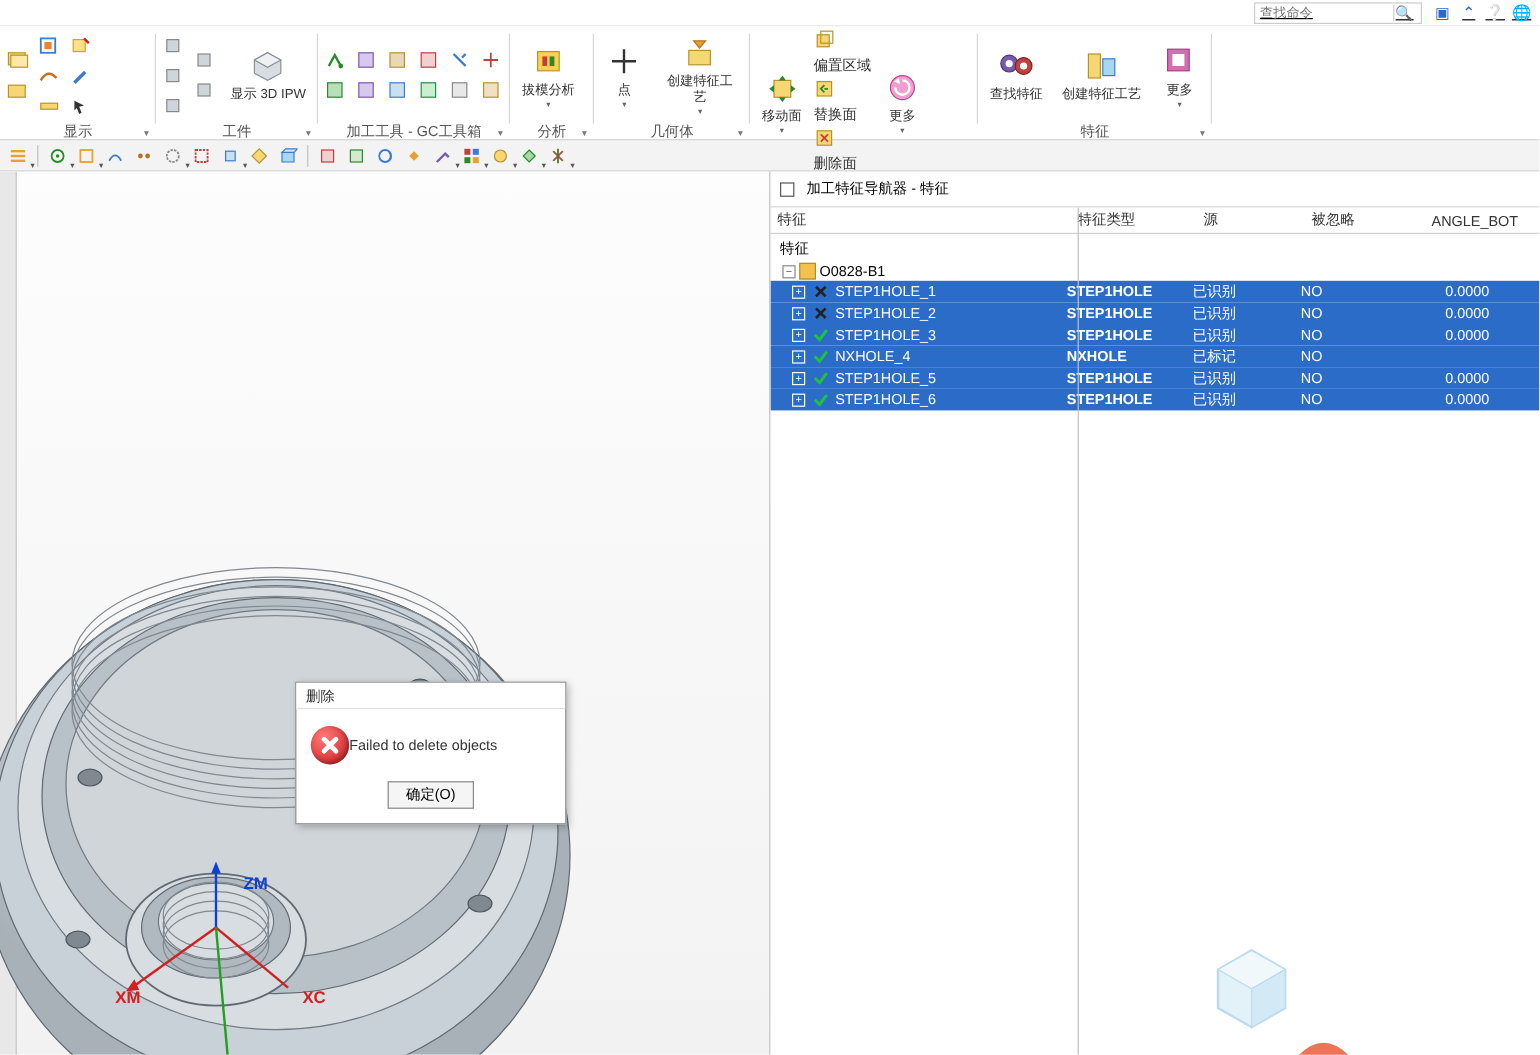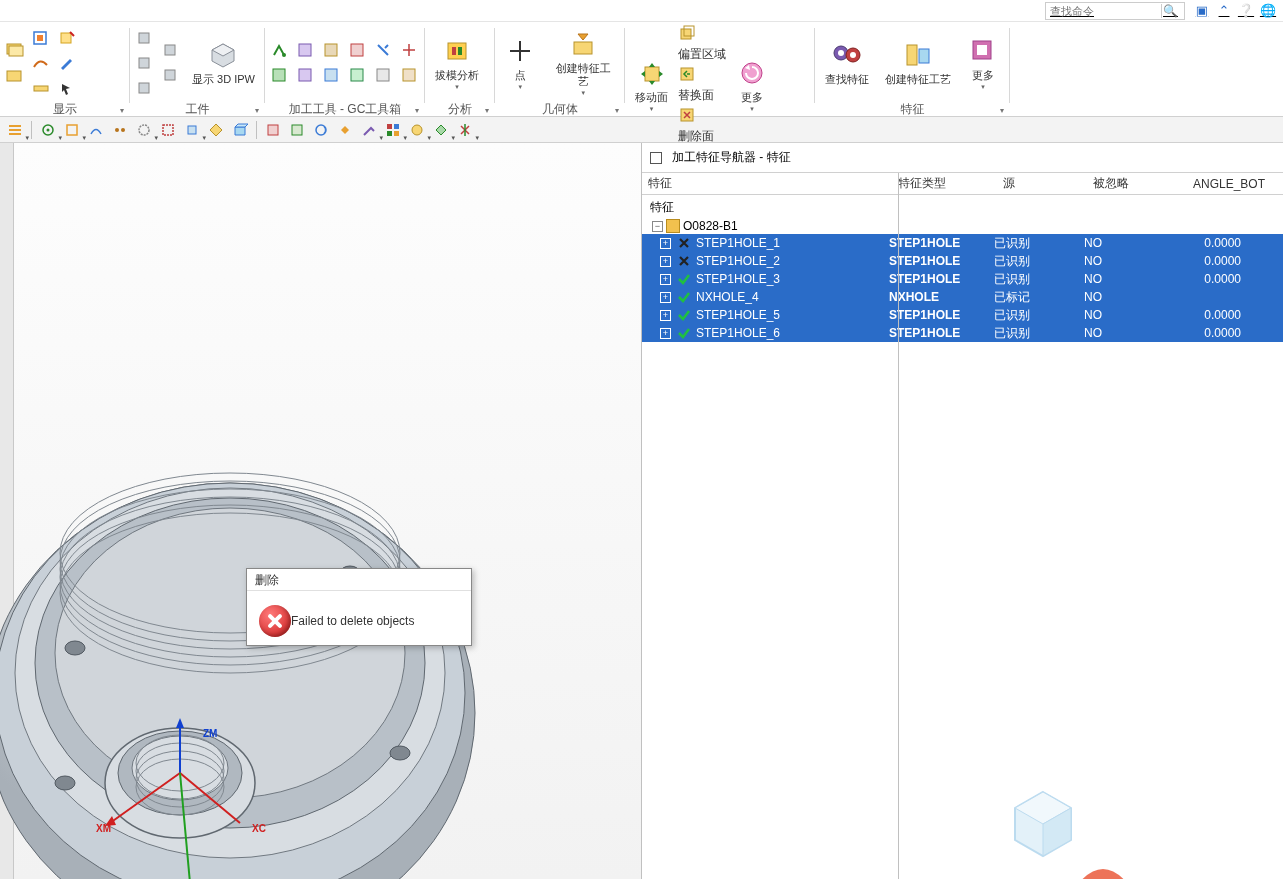"确定(O)" div.dlg-btns { html: none -> <div> <button>确定(O)</button> </div> }
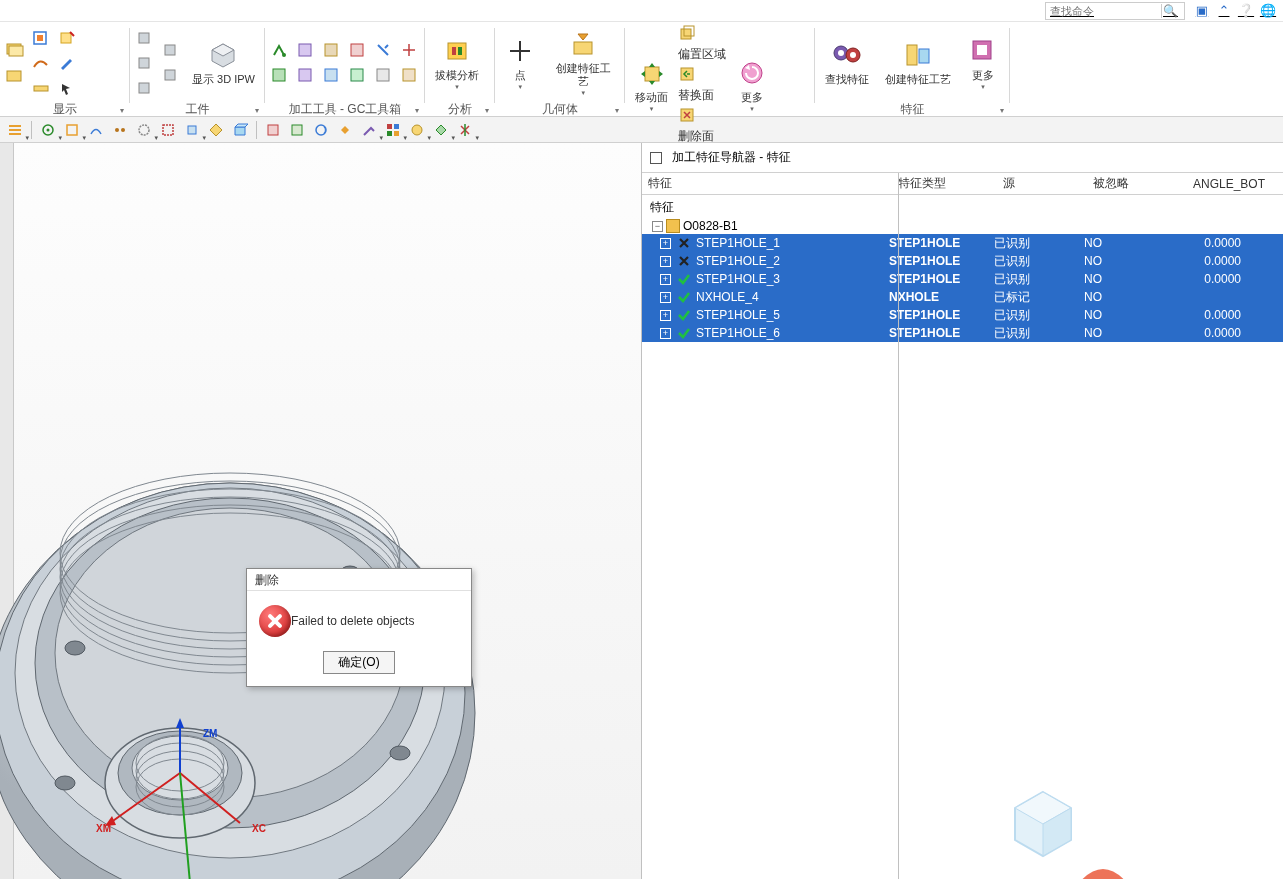"ZM" .axis-lbl { font-size: 10px -> 14px }
